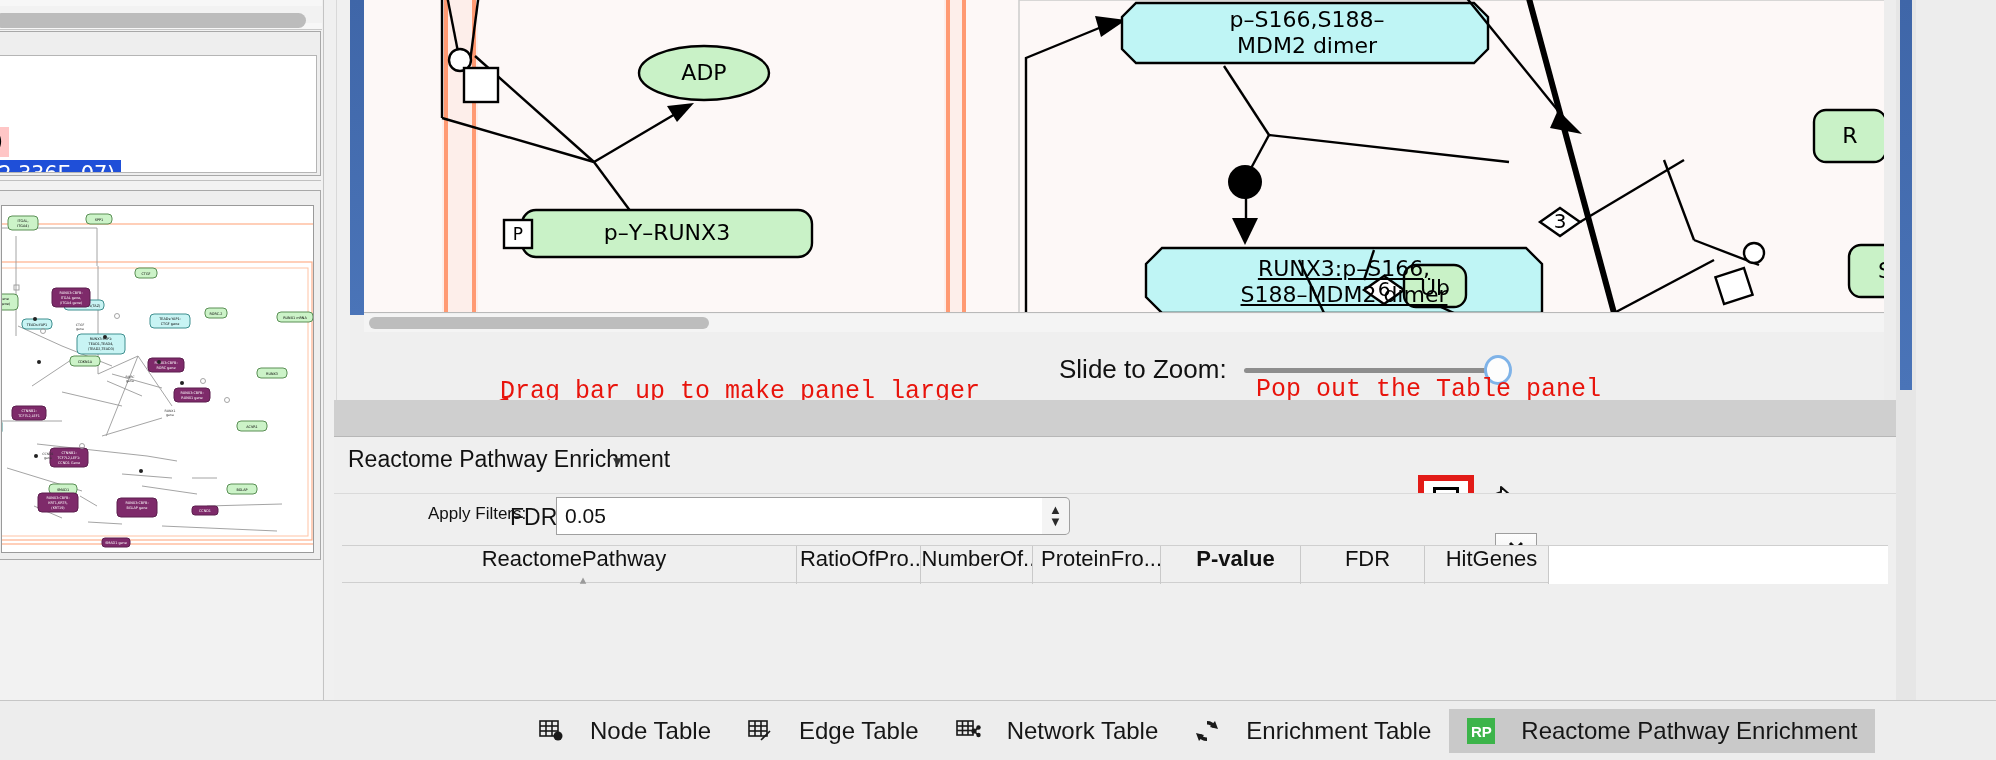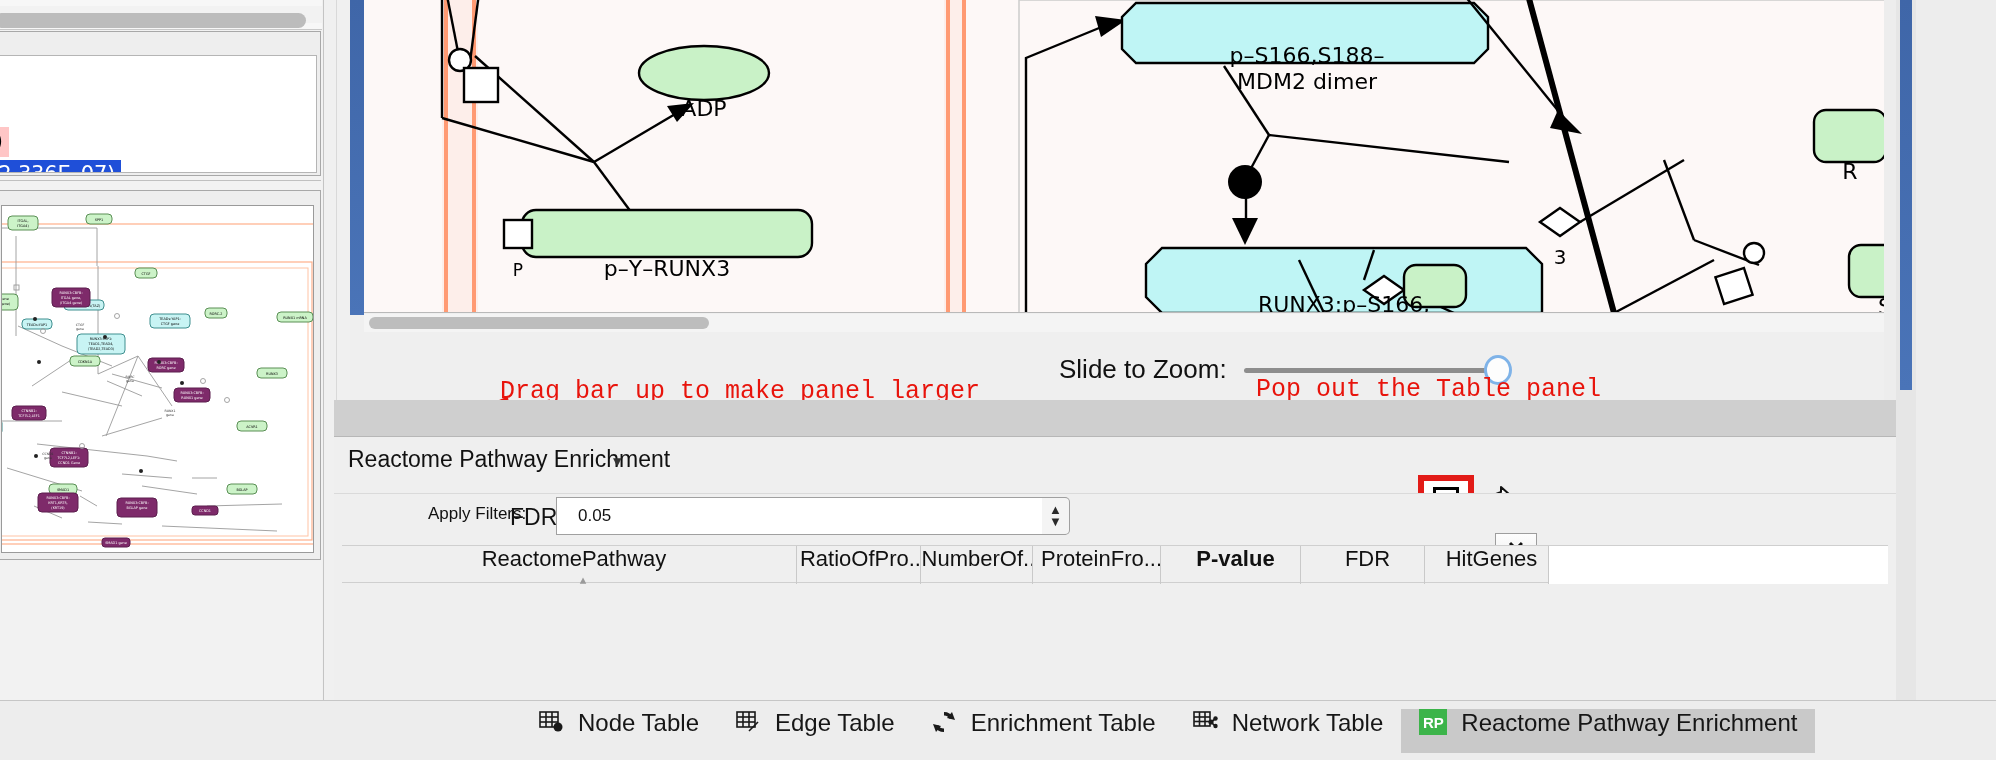"p–S166,S188–" .node-label { margin-top: 36px -> none }
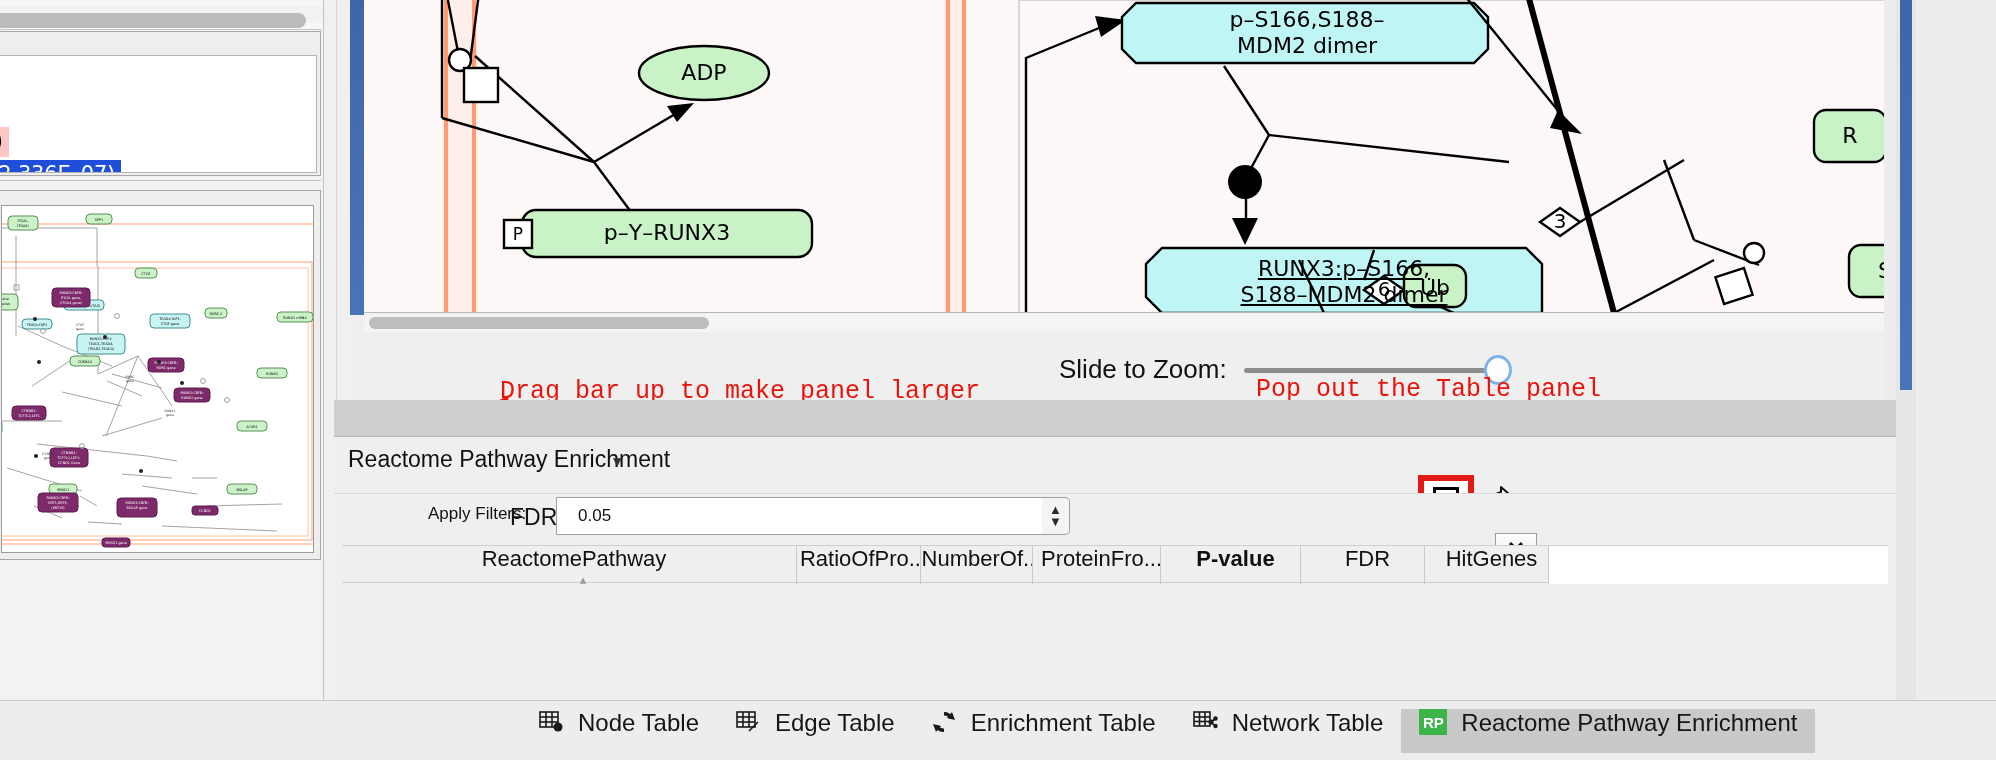"0.05" #fdr-input { font-size: 17px -> 21px; padding: 0 21px -> 0 8px }
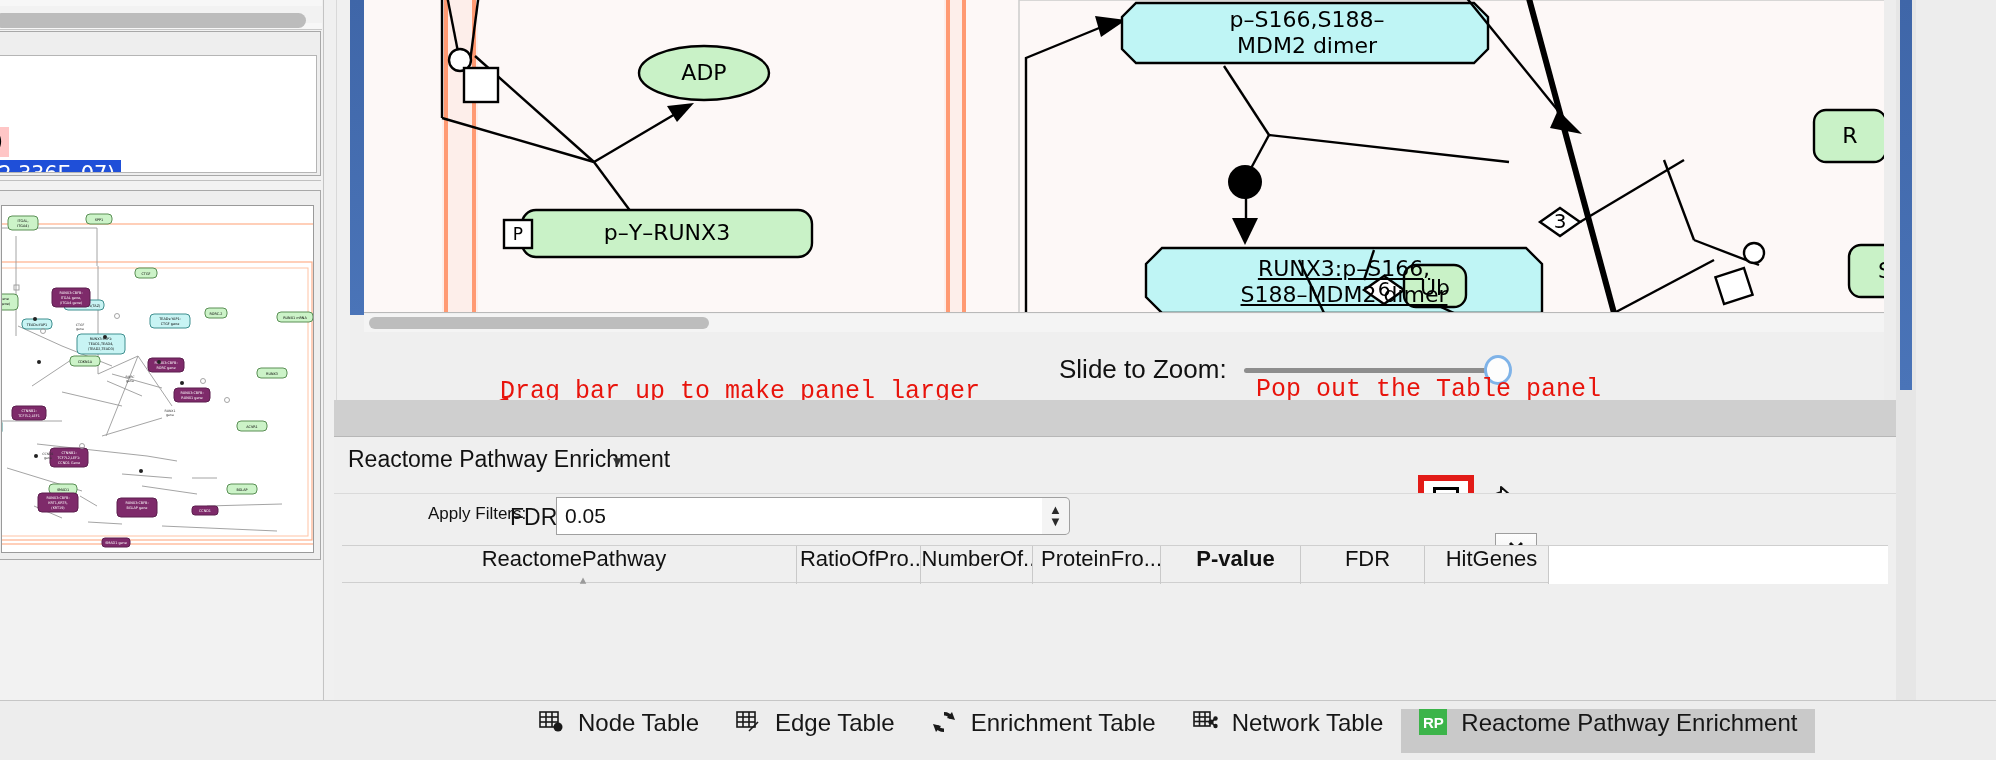"Node Table" .tab { align-items: none -> center; gap: 14px -> 26px }
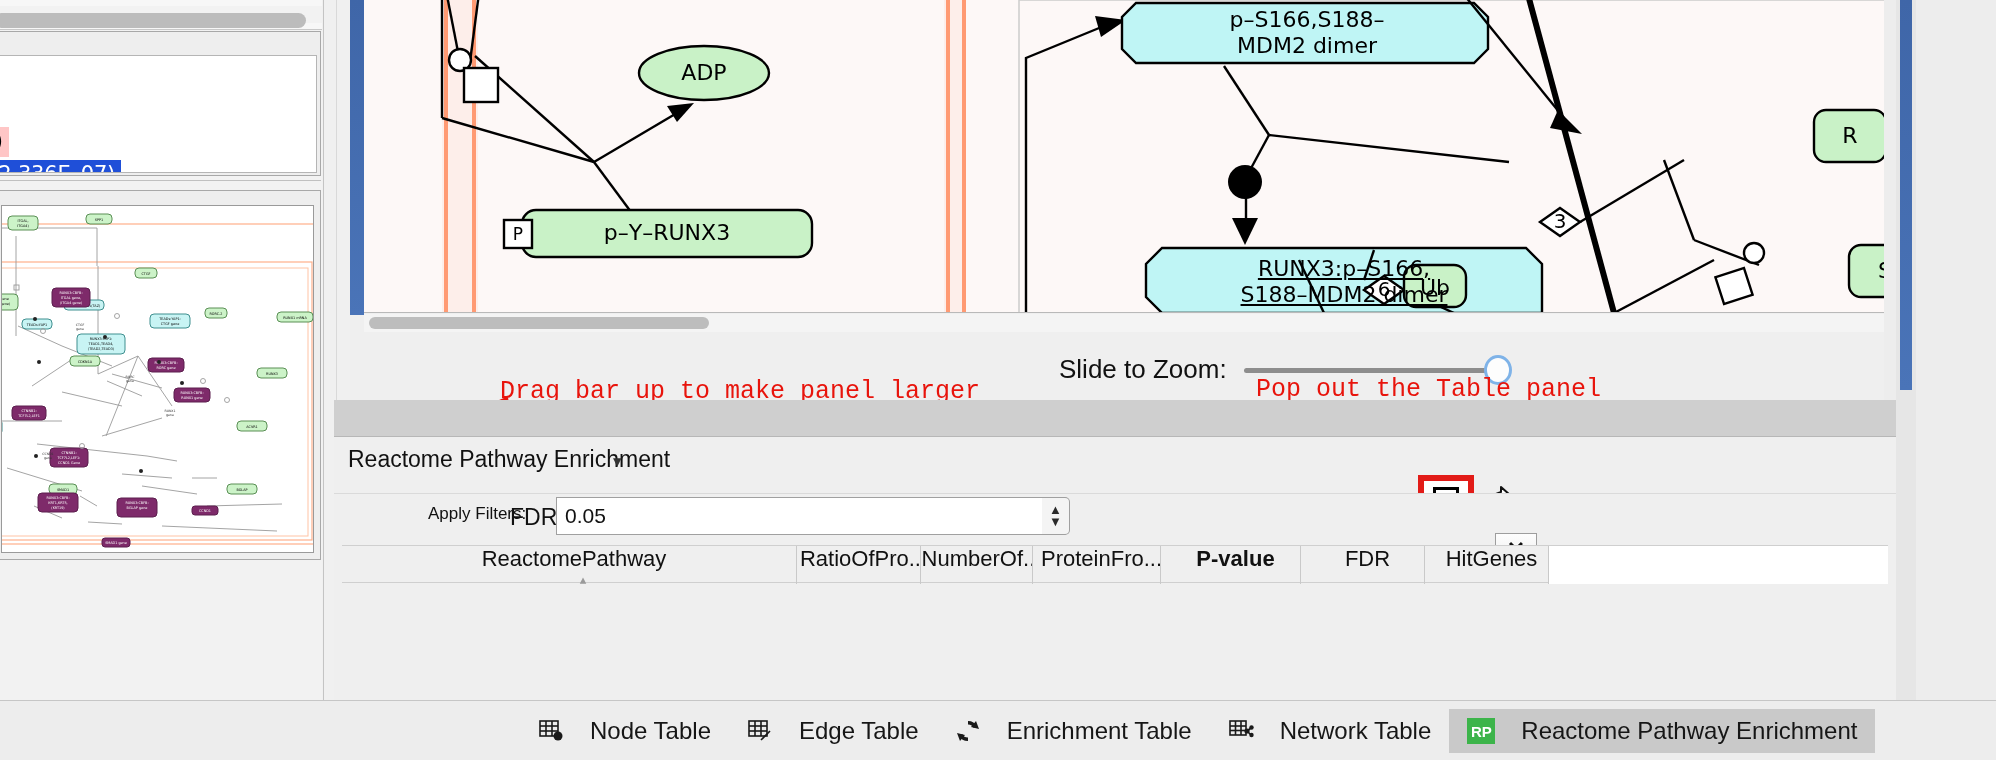"Enrichment Table" div.tab { order: before "Network Table" -> after "Network Table" }
